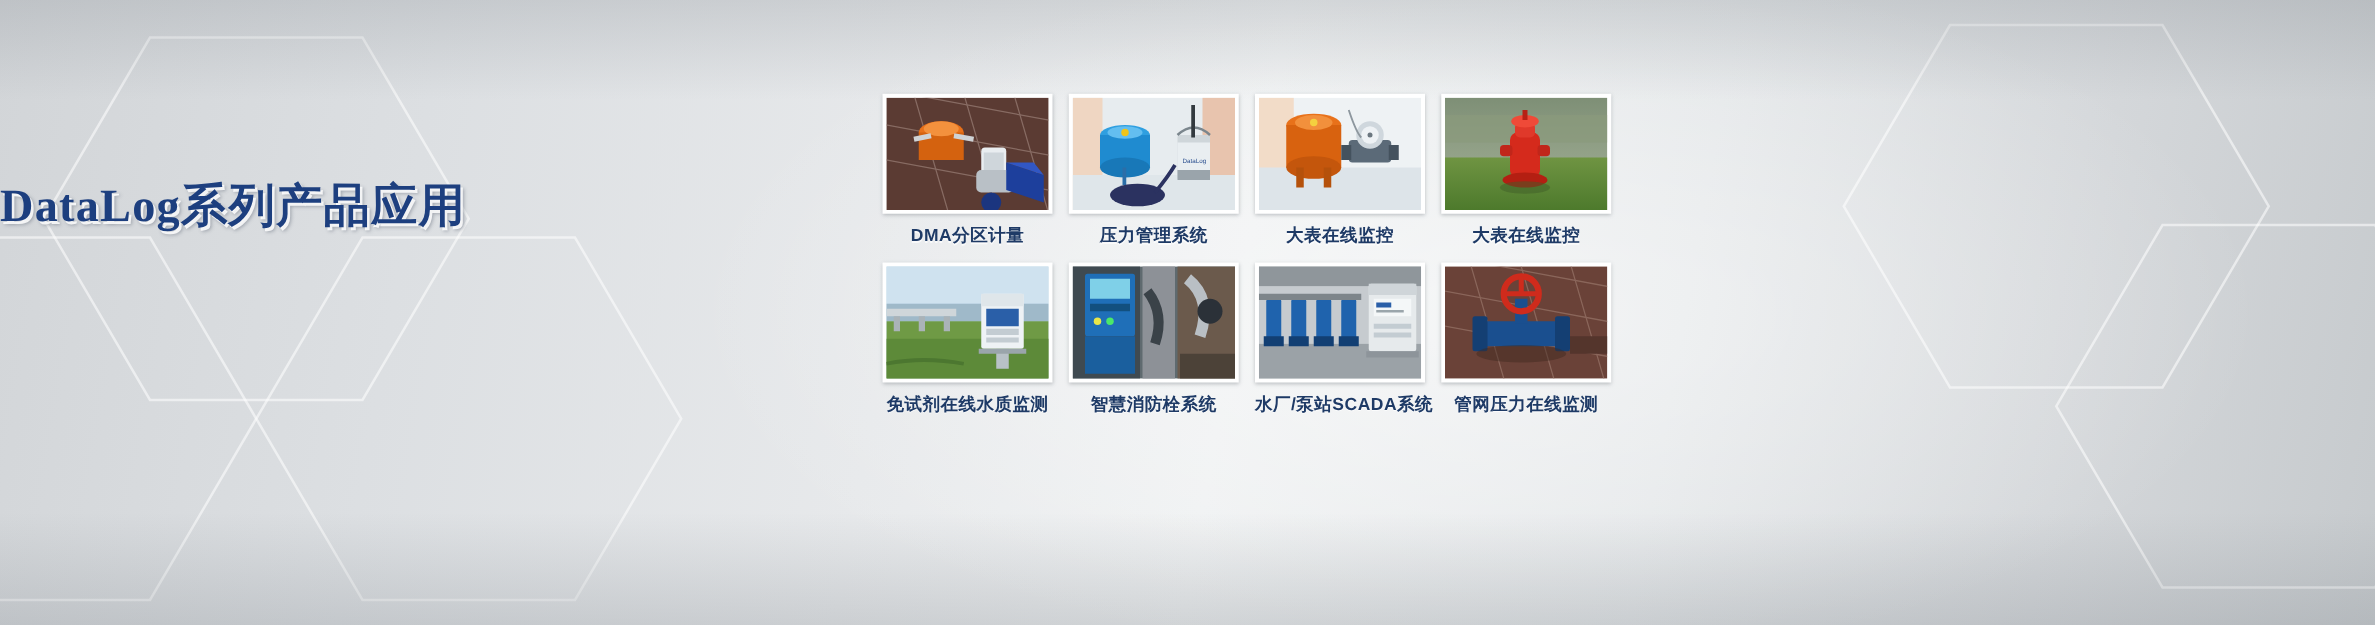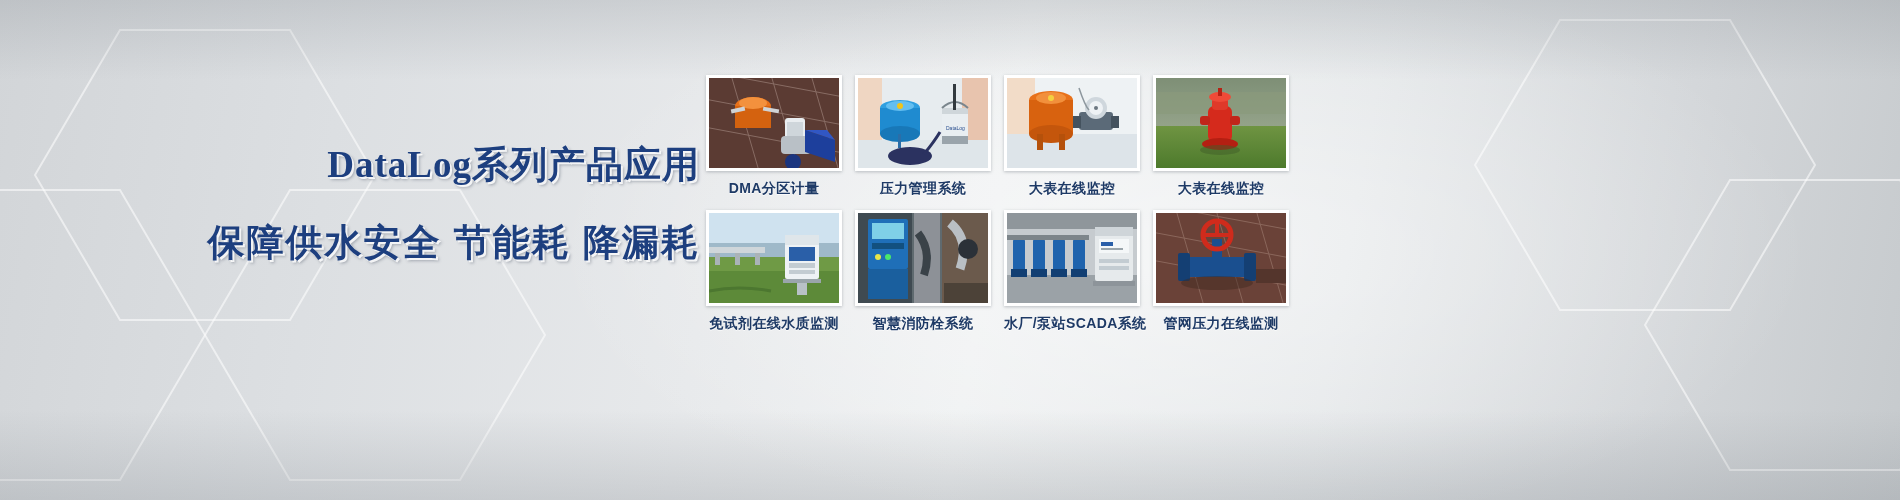"DataLog系列产品应用" .headline { text-align: right -> left }
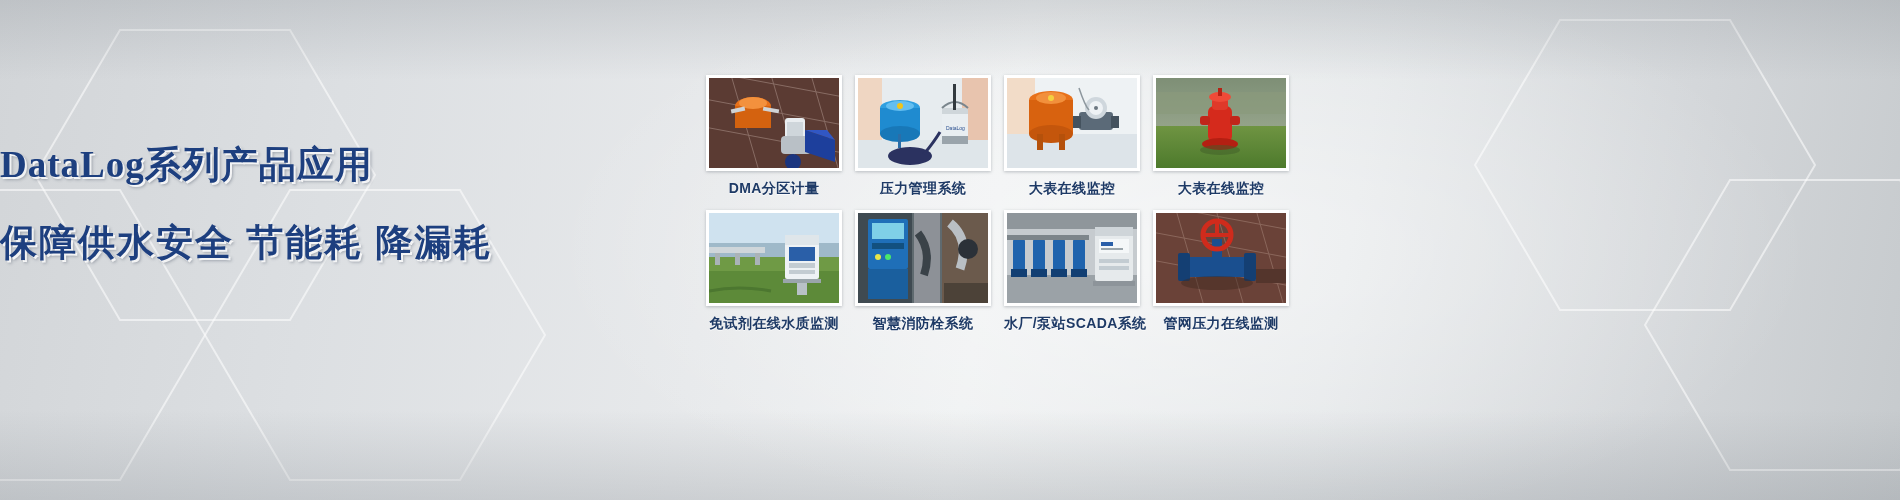"保障供水安全 节能耗 降漏耗" div.h-line2 { html: <div>保障供水安全 节能耗 降漏耗</div> -> none }
